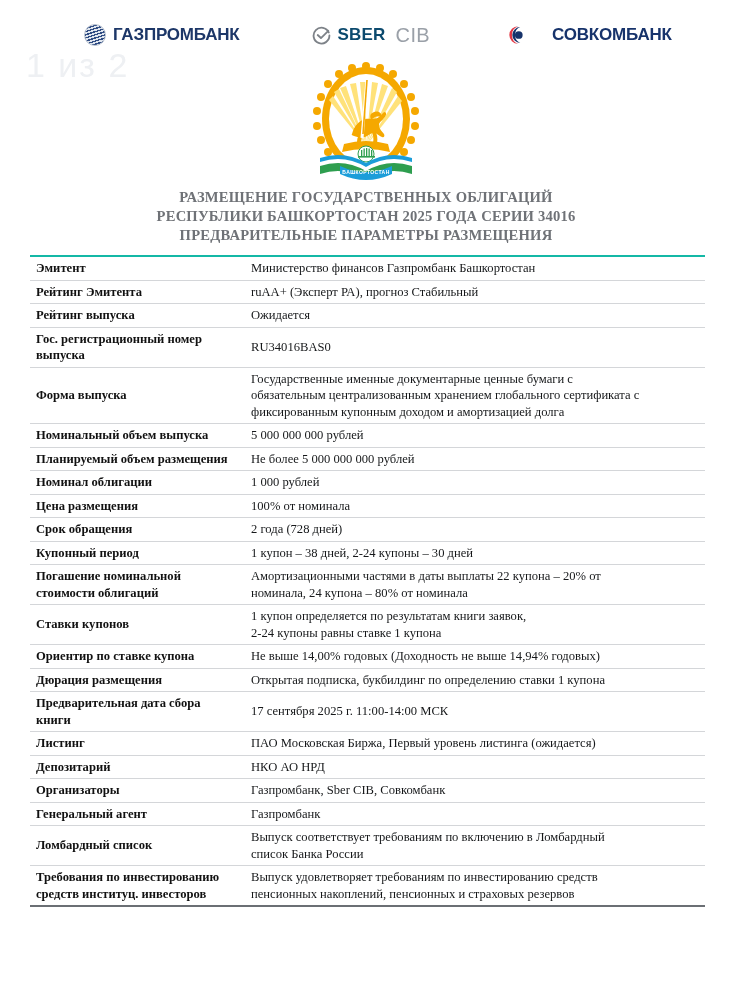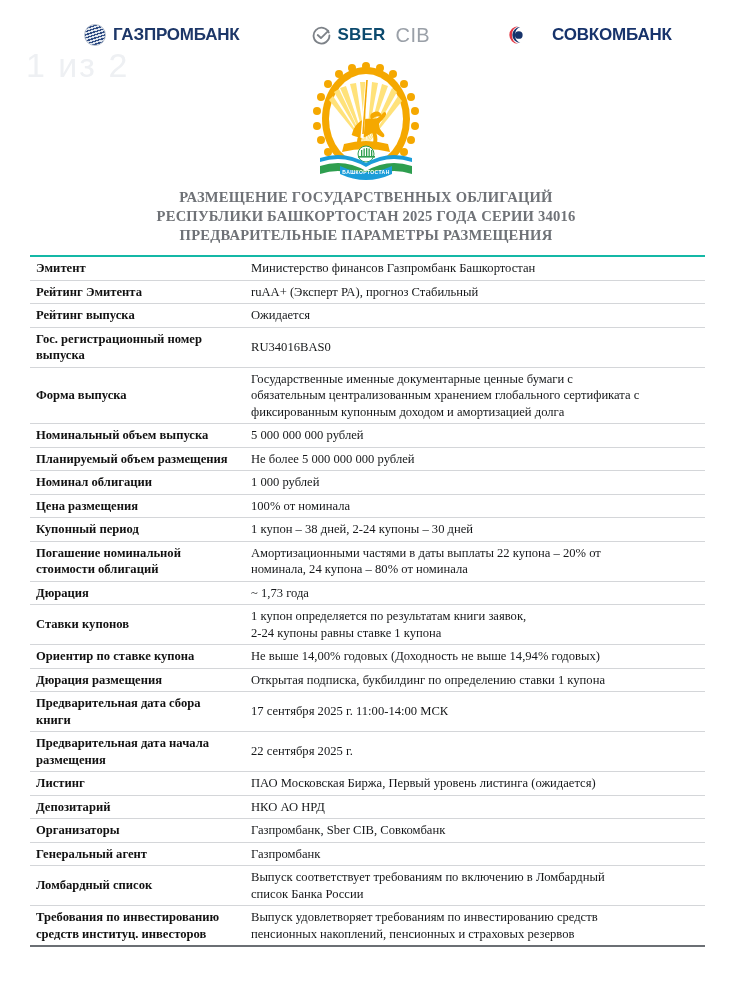"Срок обращения" tr { html: none -> <tr> <td>Срок обращения</td> <td> <span>2 года (728 дней)</span> </td> </tr> }
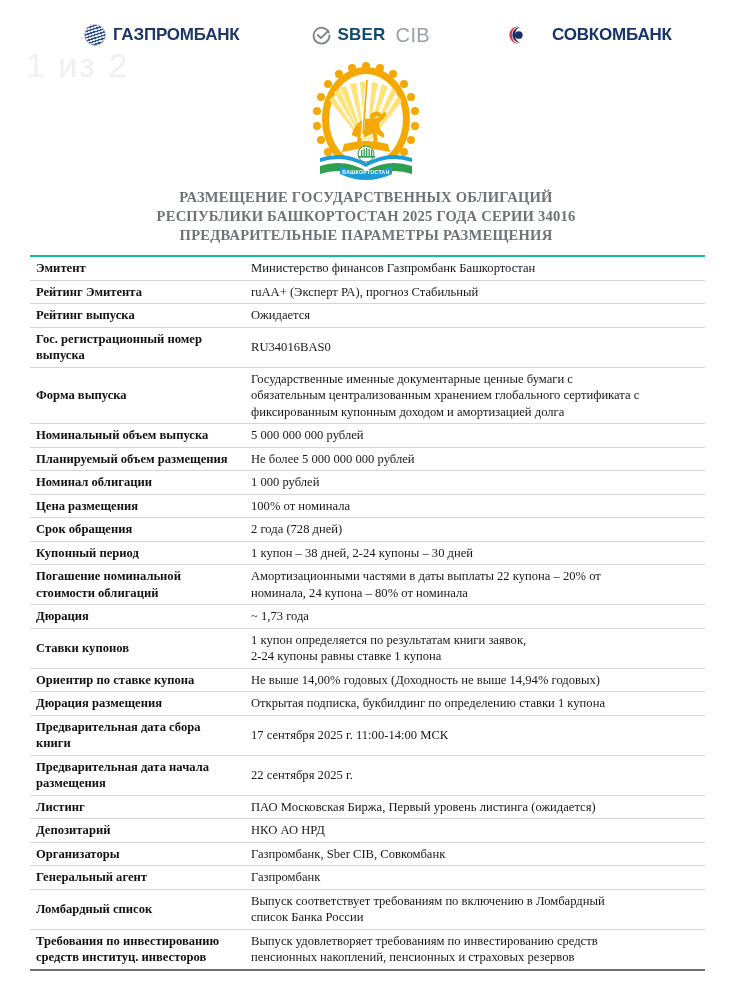"Дюрация" tr { html: <tr> <td>Дюрация</td> <td> <span>~ 1,73 года</span> </td> </tr> -> none }
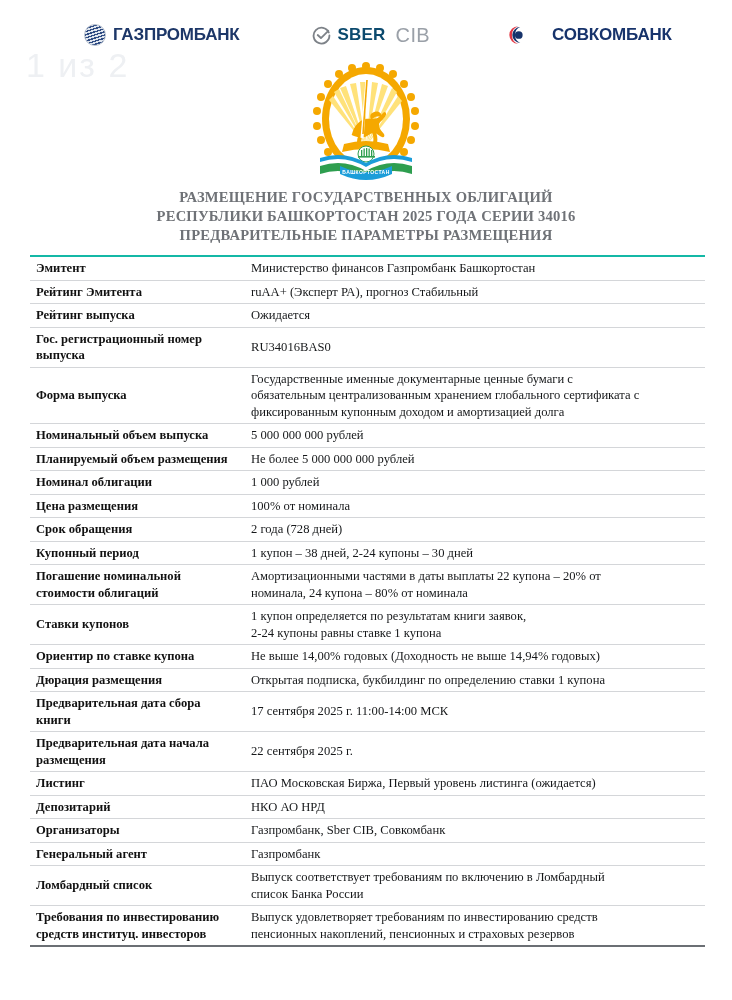"Предварительная дата начала размещения" tr { html: <tr> <td>Предварительная дата начала размещения</td> <td> <span>22 сентября 2025 г.</span> </td> </tr> -> none }
